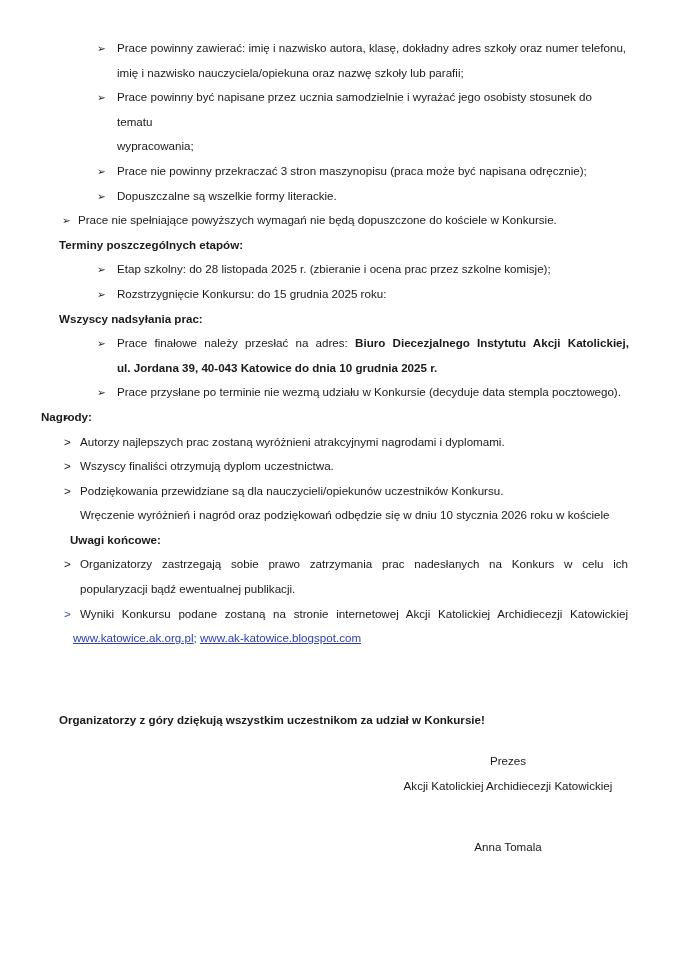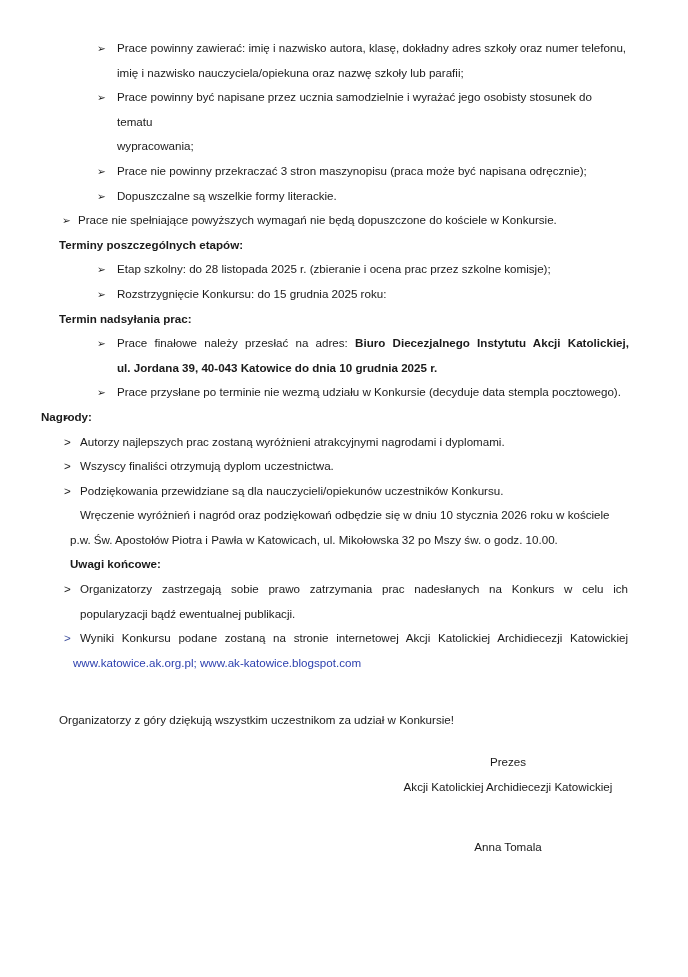"Termin nadsyłania prac:" div.para { text: Termin -> Wszyscy }
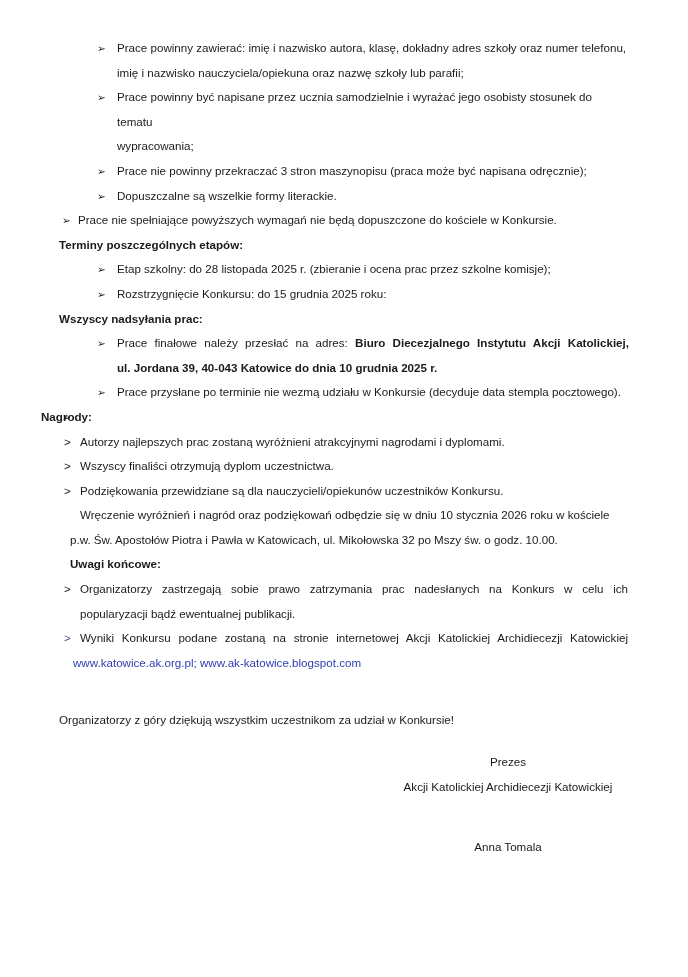"p.w. Św. Apostołów Piotra i" div.para { html: <div>p.w. Św. Apostołów Piotra i Pawła w Katowicach, ul. Mikołowska 32 po Mszy św. o godz. 10.00.</div> -> none }
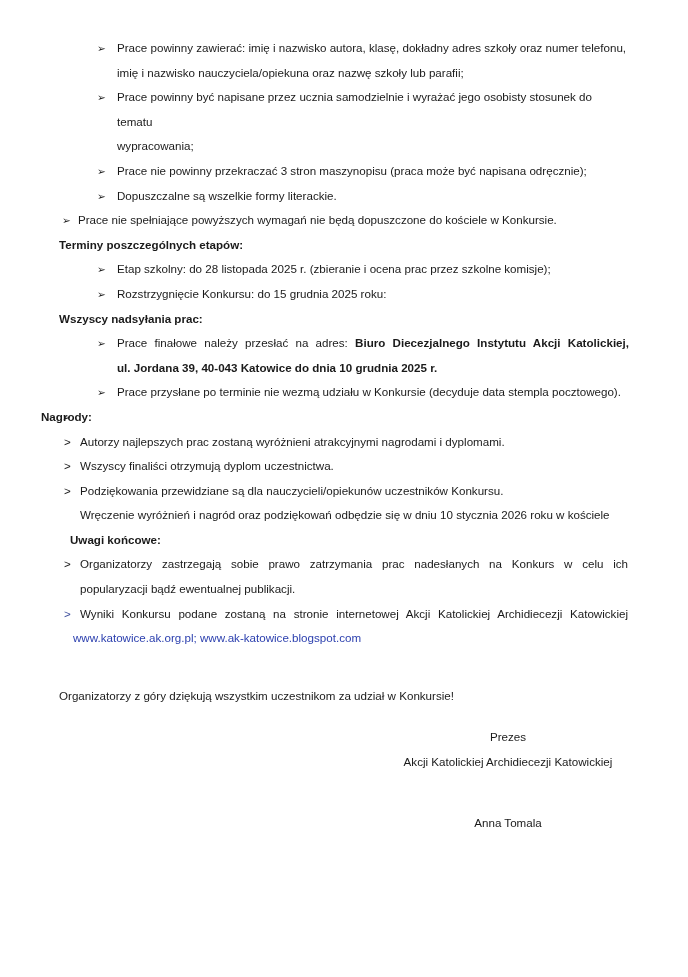"www.katowice.ak.org.pl" .link { text-decoration: none -> underline }
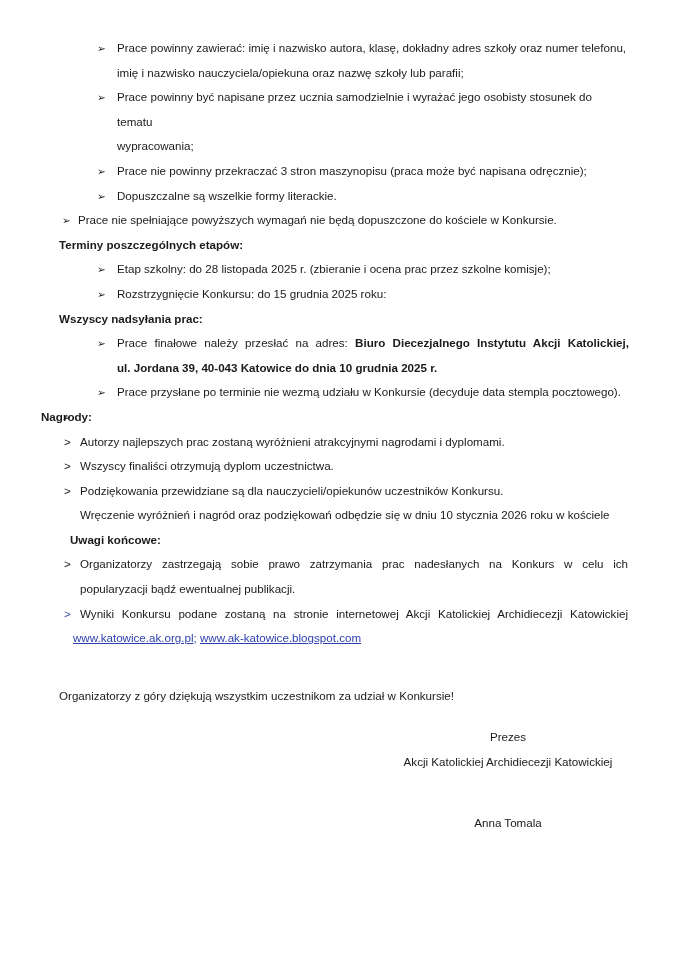"Organizatorzy z góry dziękują wszystkim" .thanks { font-weight: normal -> bold; margin-top: 33px -> 57px }
